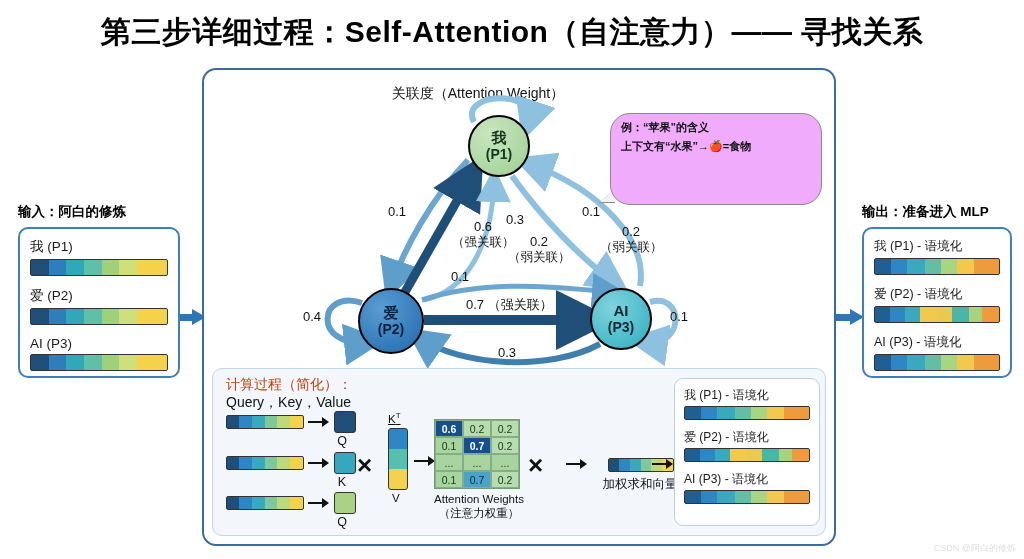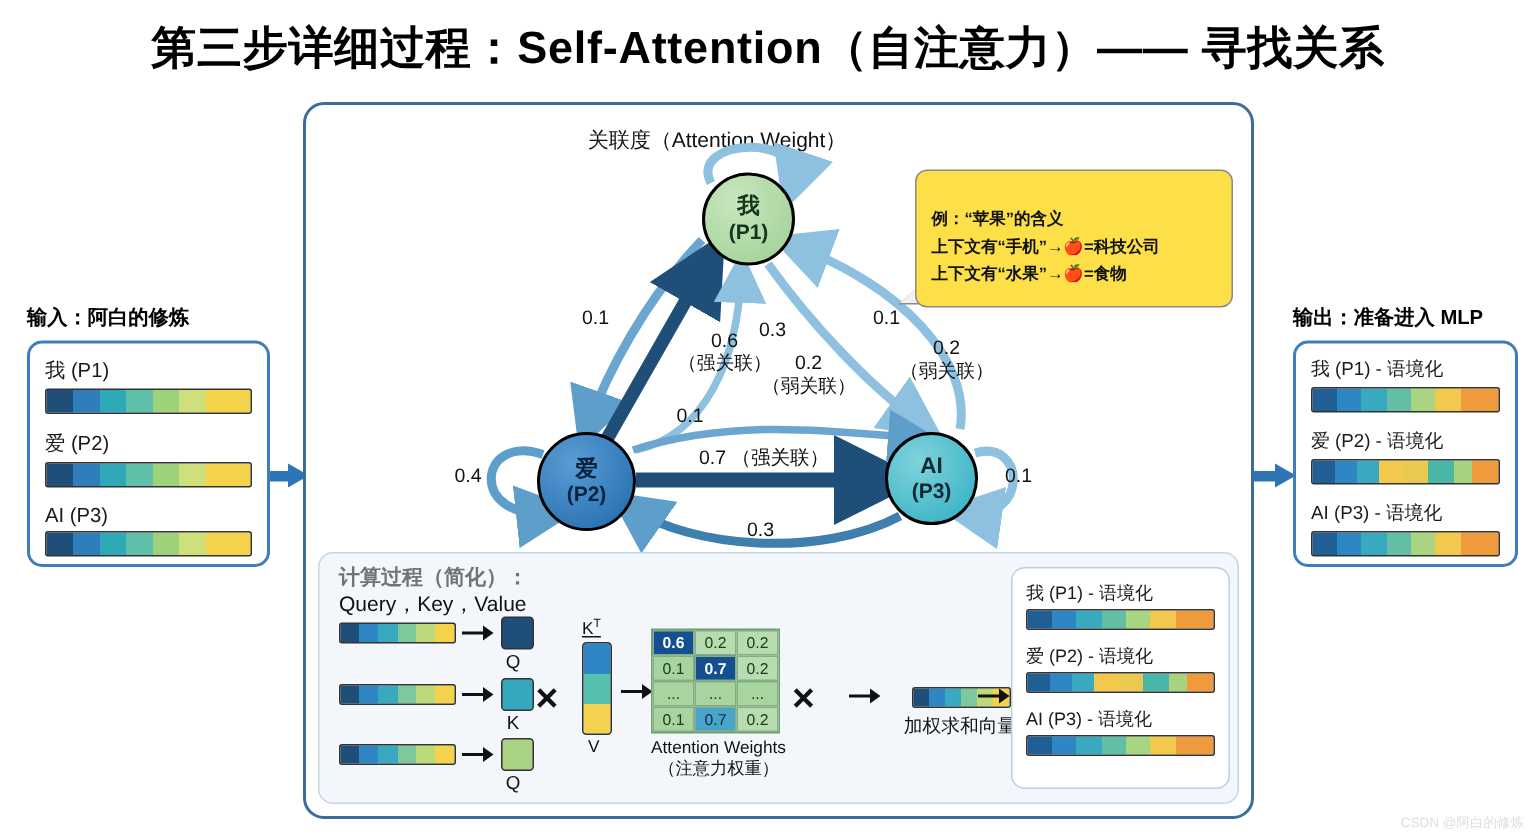"例：“苹果”的含义" .callout { background: #fde047 -> #f0abfc; border-radius: 8px -> 20px; padding: 24px 8px 5px 10px -> 6px 8px 5px 10px }
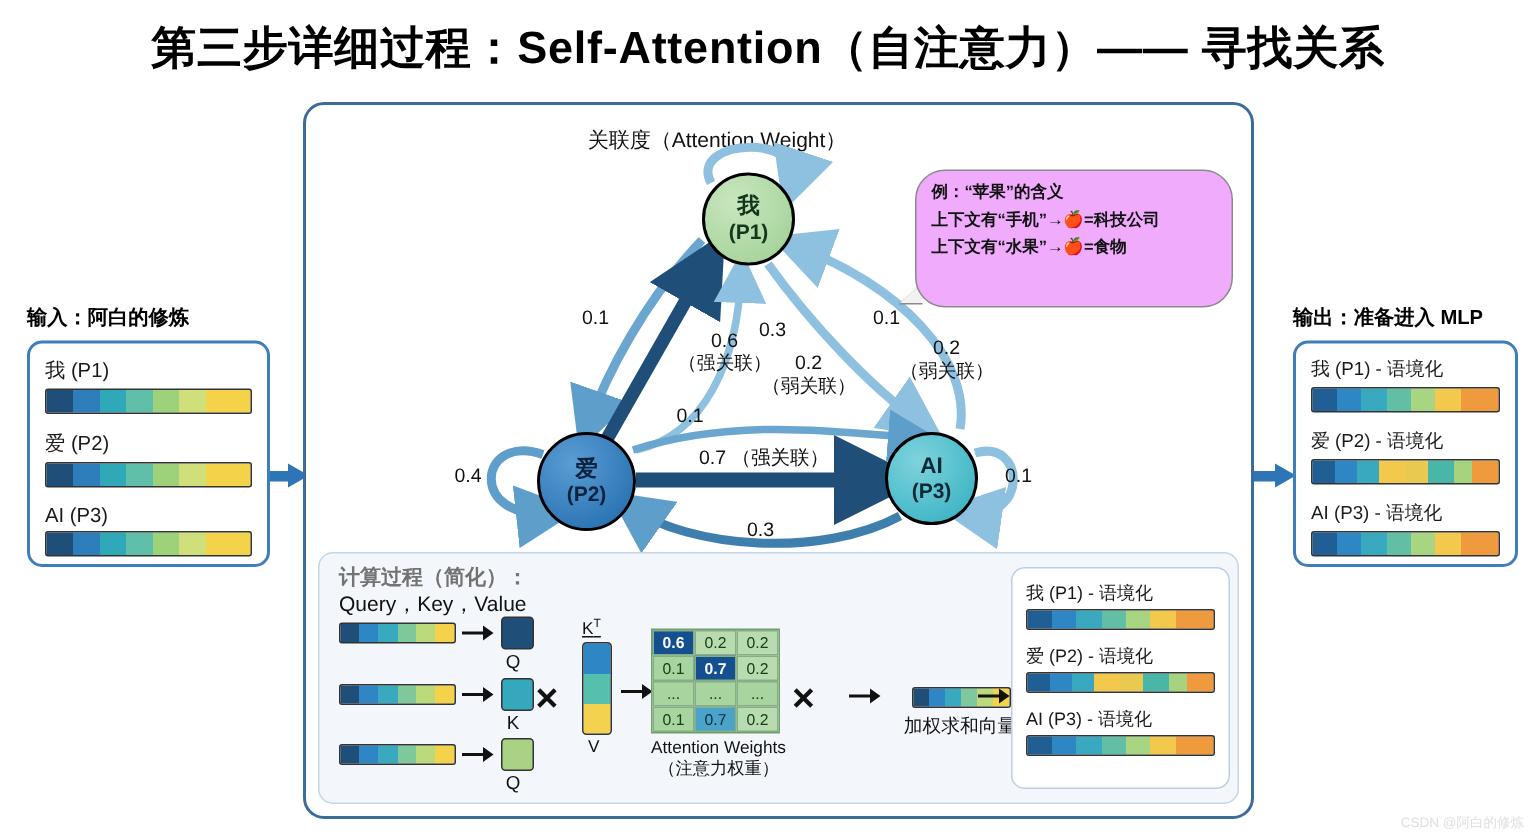"上下文有“手机”→🍎=科技公司" div.ln { html: <div> <span>上下文有“手机”→</span><span>🍎</span><span>=科技公司</span> </div> -> none }
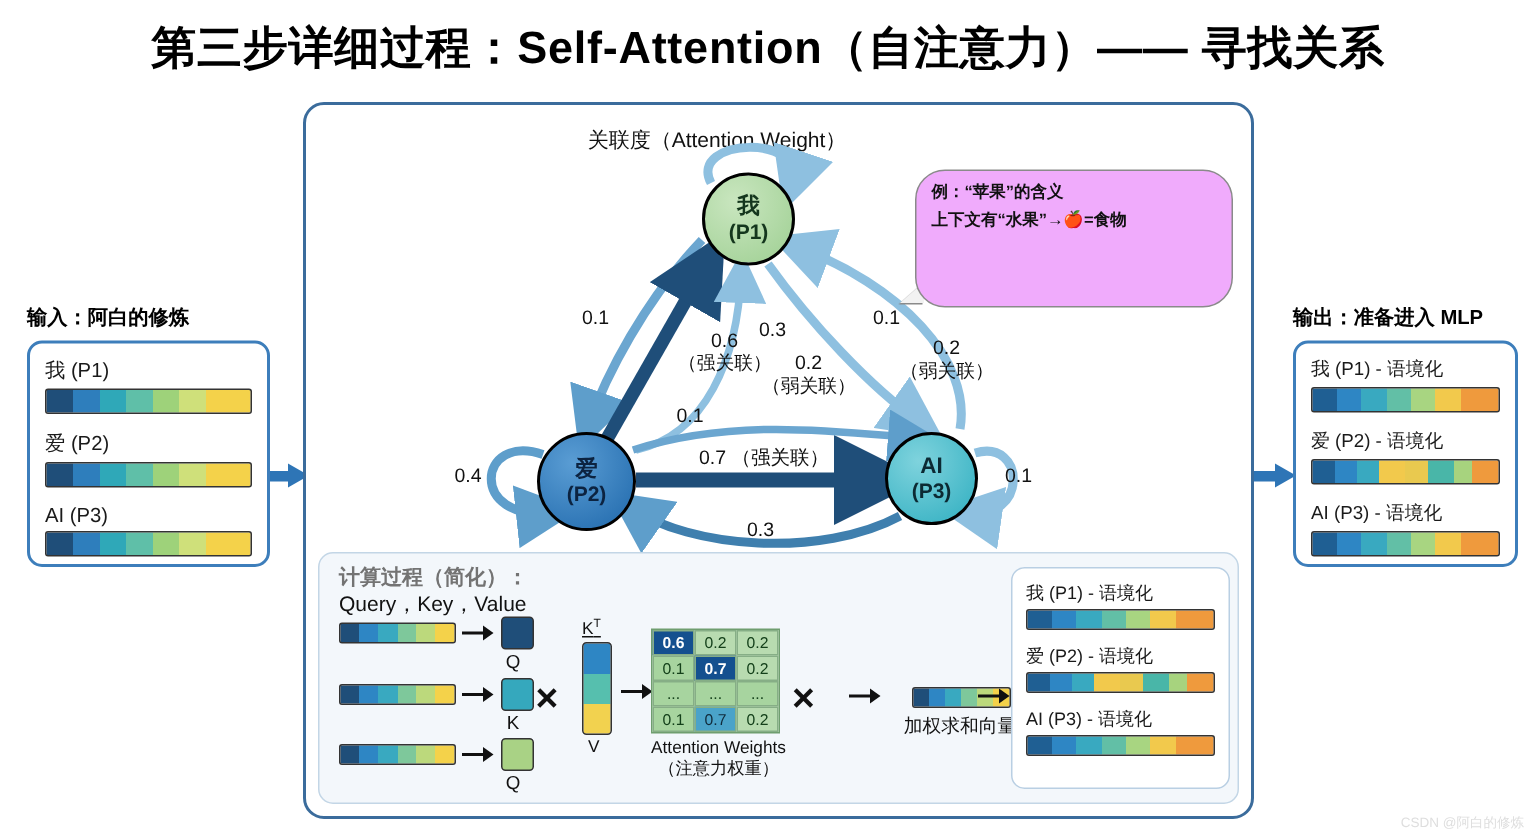"计算过程（简化）：" .compute-title { color: #737373 -> #c2410c; font-weight: bold -> normal }
